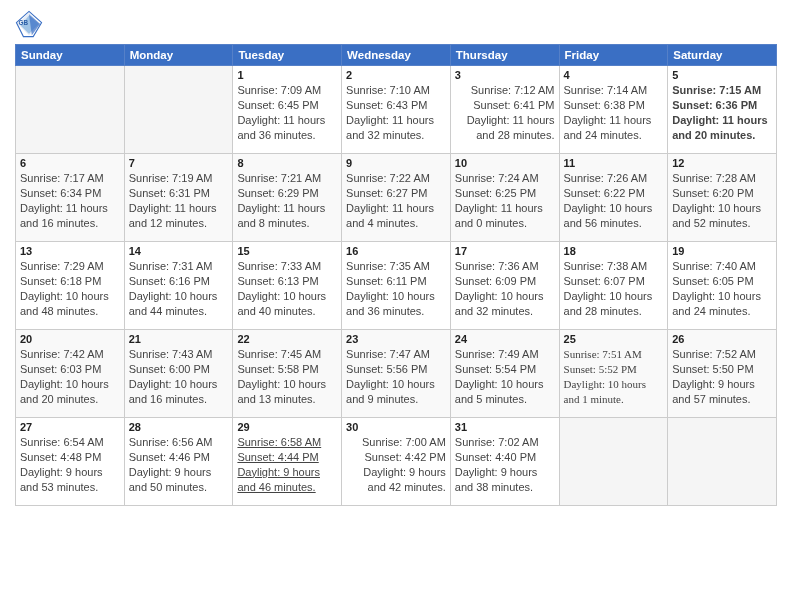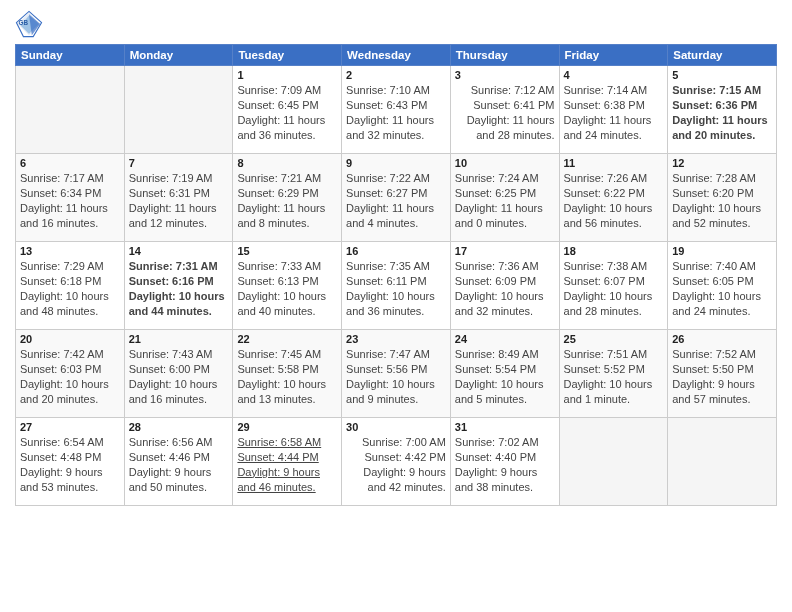"Sunrise: 7:31 AM" div.cell-text { font-weight: bold -> none }
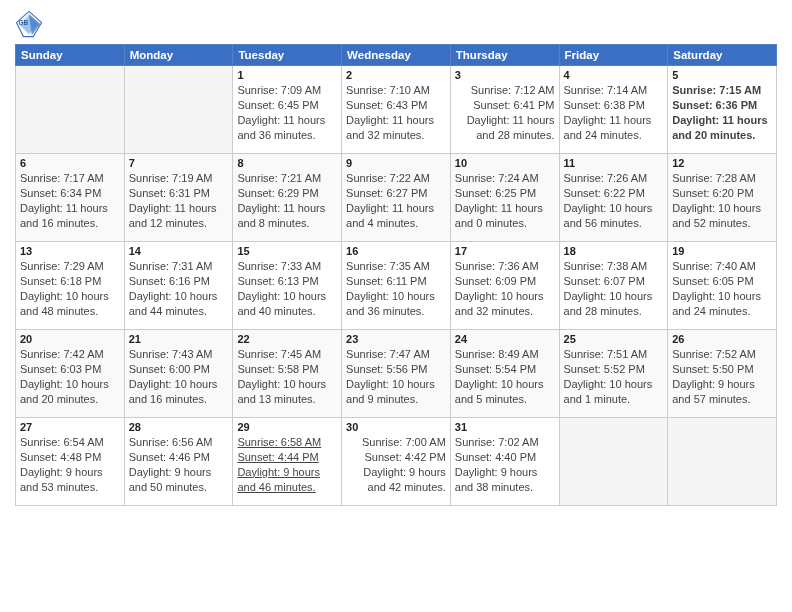"Sunrise: 8:49 AM" div.cell-text { text: 8:49 -> 7:49 }
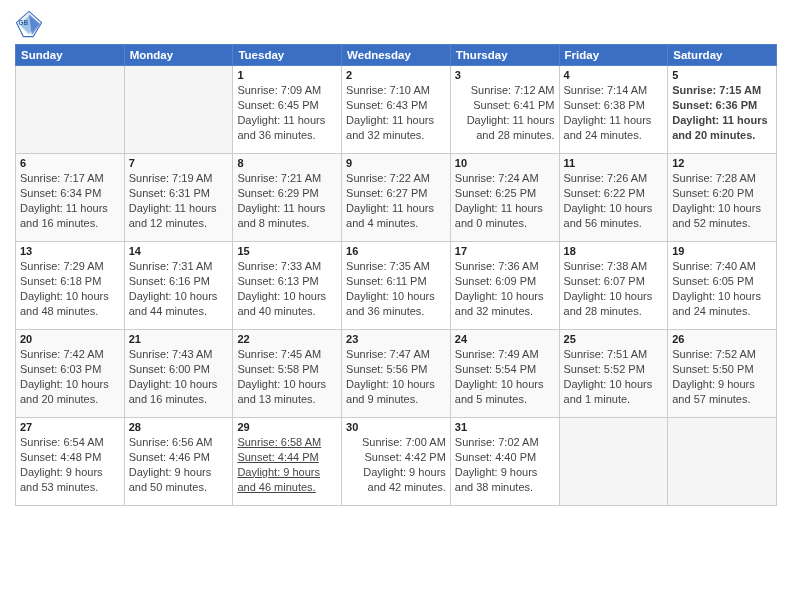"Sunrise: 7:51 AM" div.cell-text { font-family: none -> Liberation Serif, serif }
